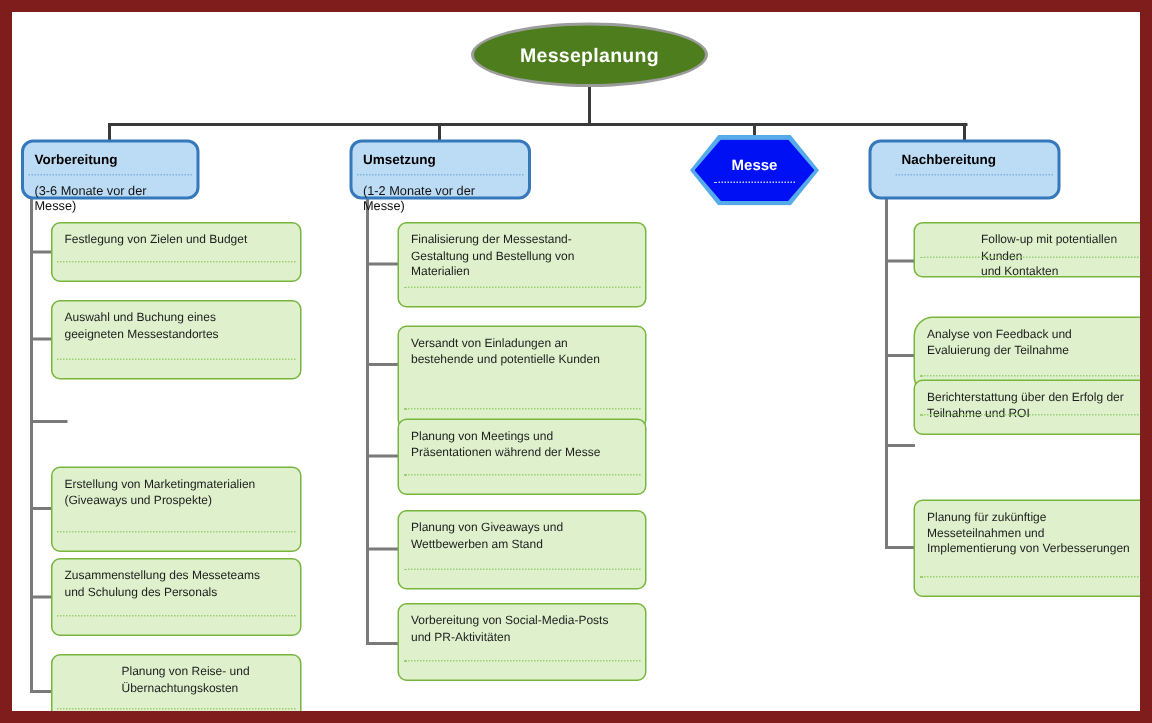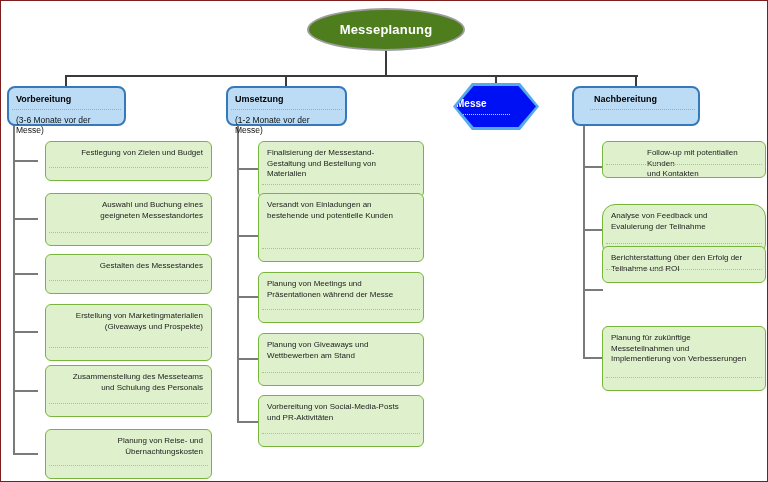"Messeplanung" .canvas { border: 1px solid #7f1d1d -> 8px solid #7f1d1d }
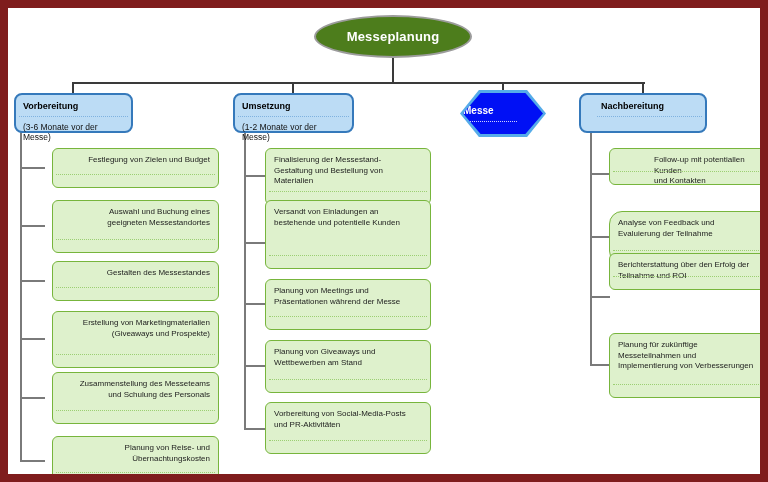"Messe" .hex-inner { align-items: flex-start -> center }
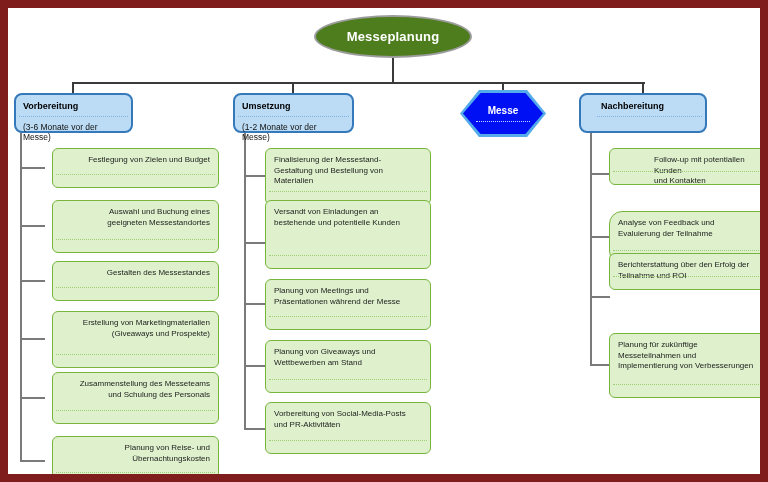"Festlegung von Zielen und Budget" .v1,.v2,.v3,.v4,.v5,.v6 { left: 44px -> 26px; text-align: right -> none }
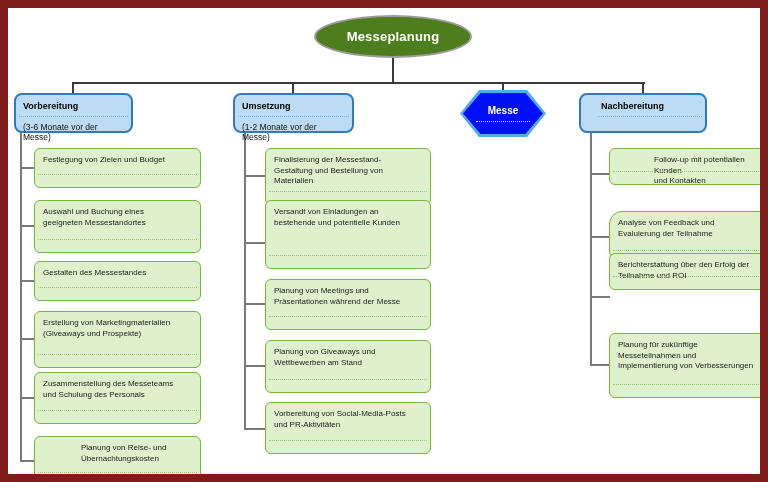"Versandt von Einladungen an" .u2 { top: 192px -> 209px }
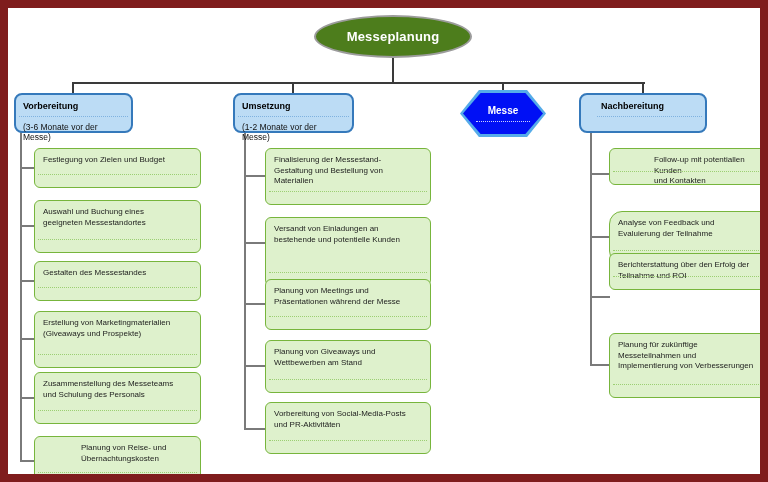"Gestalten des Messestandes" div.node { html: <div> <div>Gestalten des Messestandes</div> </div> -> none }
